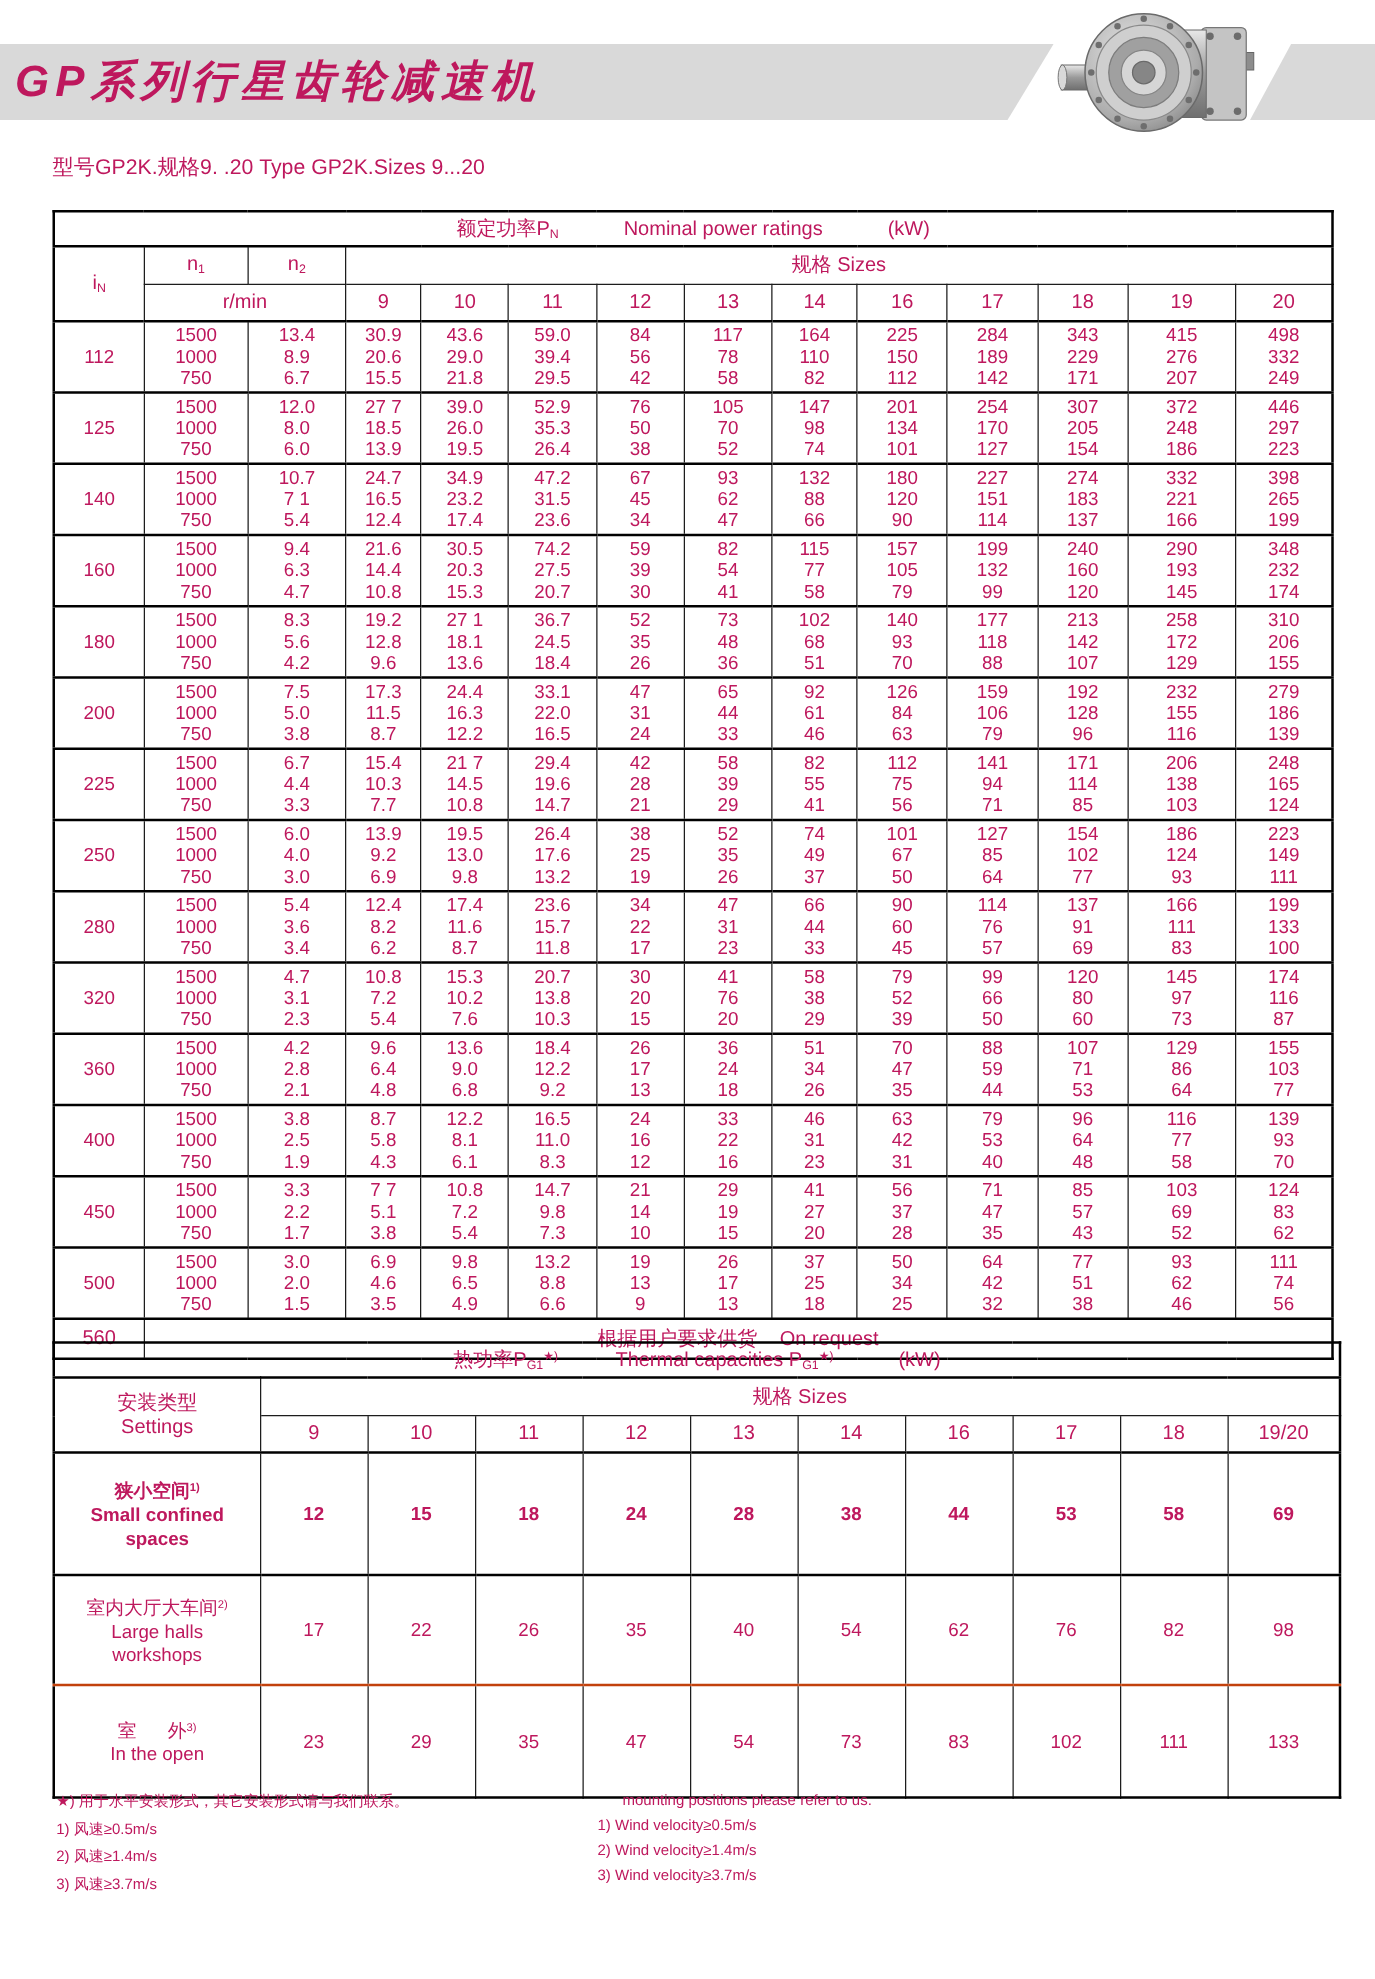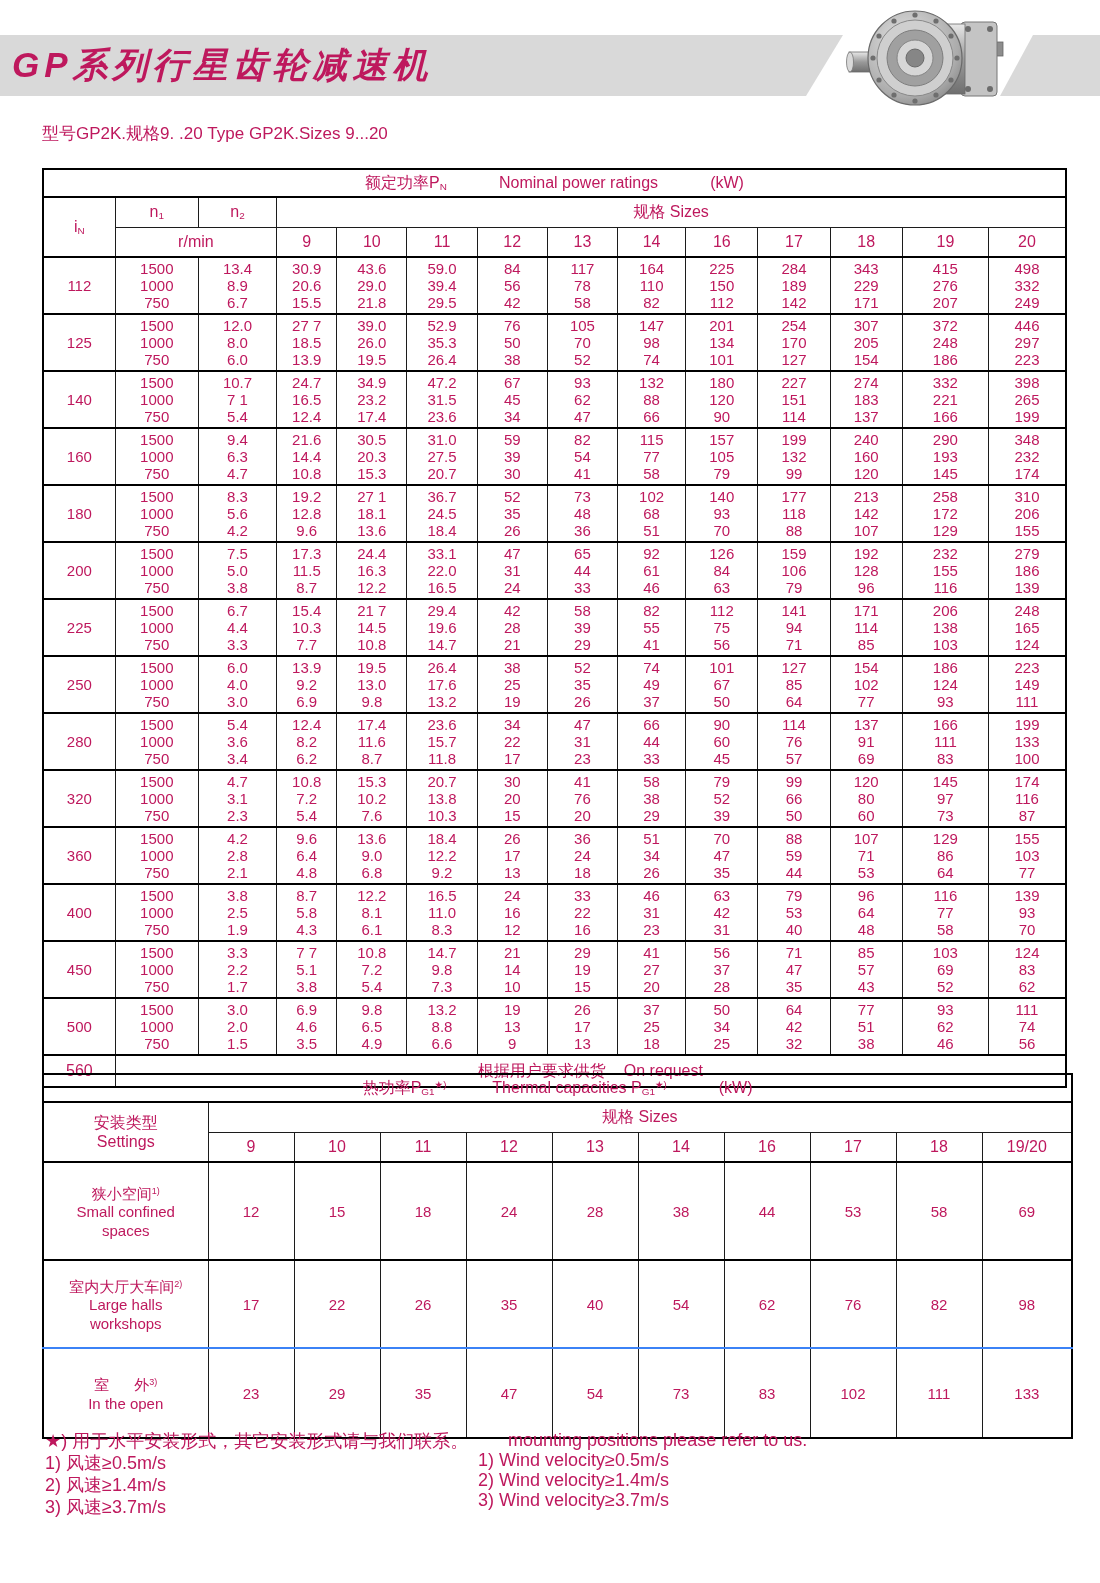"31.0" div.ln { text: 31.0 -> 74.2 }
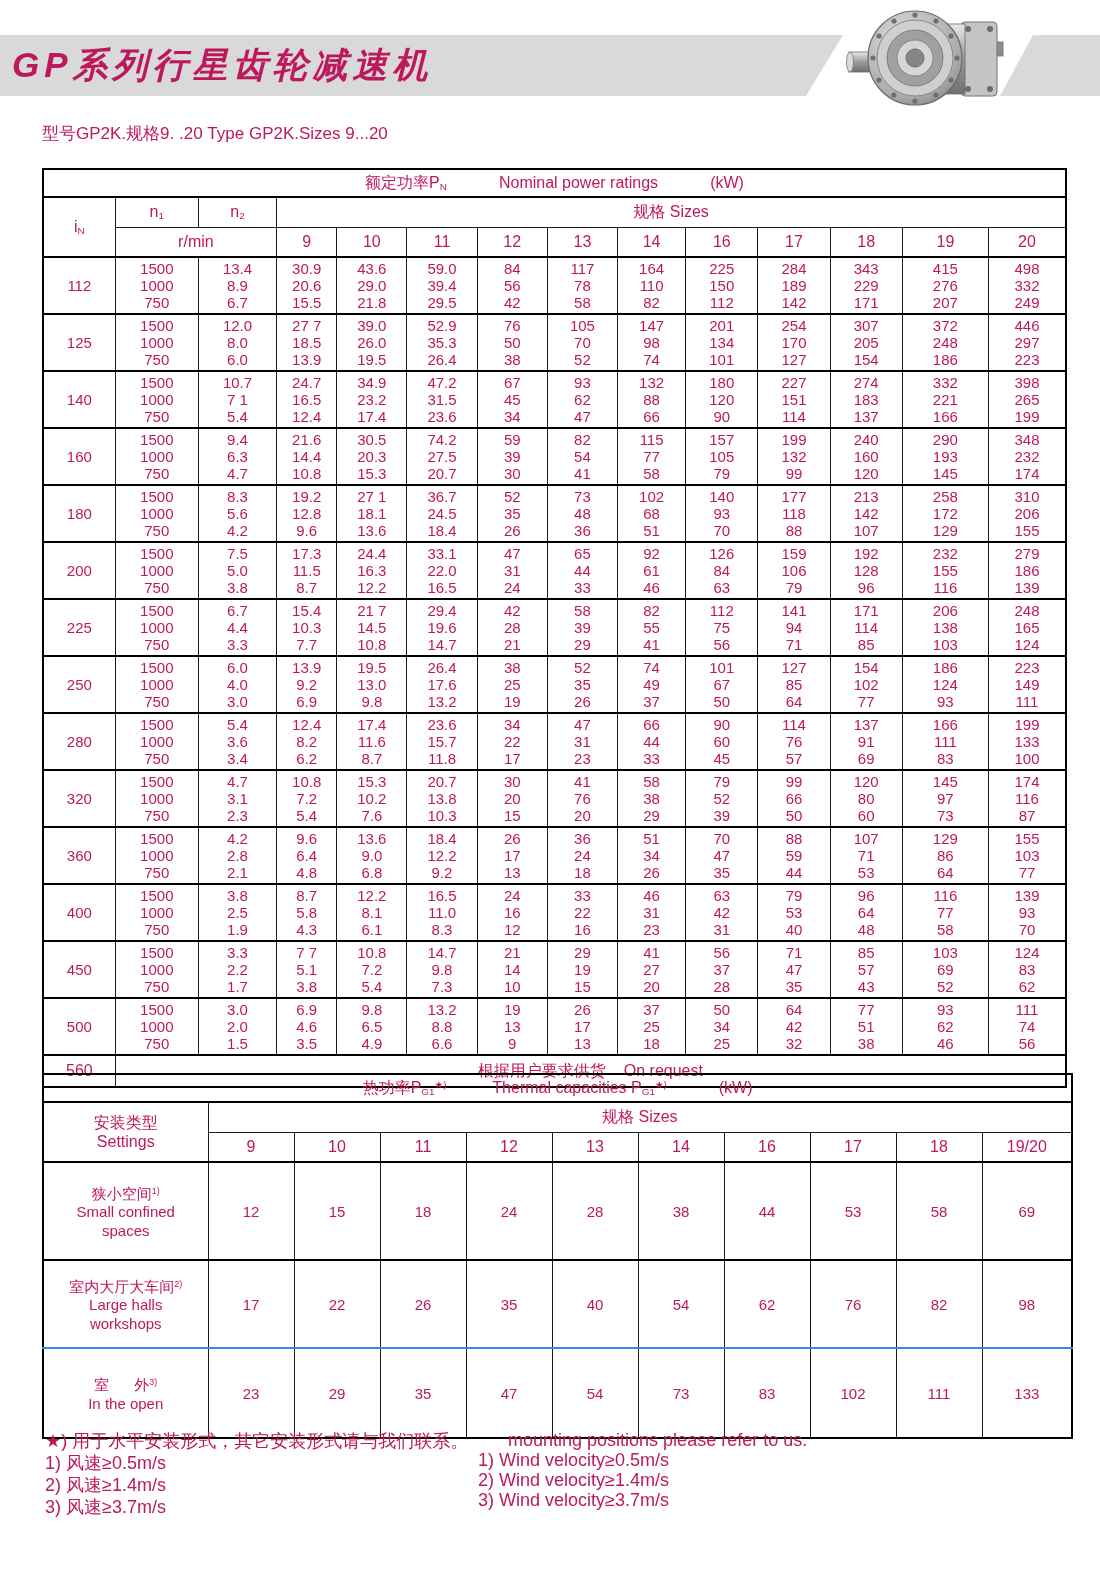"狭小空间1)" .t2 tbody tr:nth-child(1) td { font-weight: none -> bold }
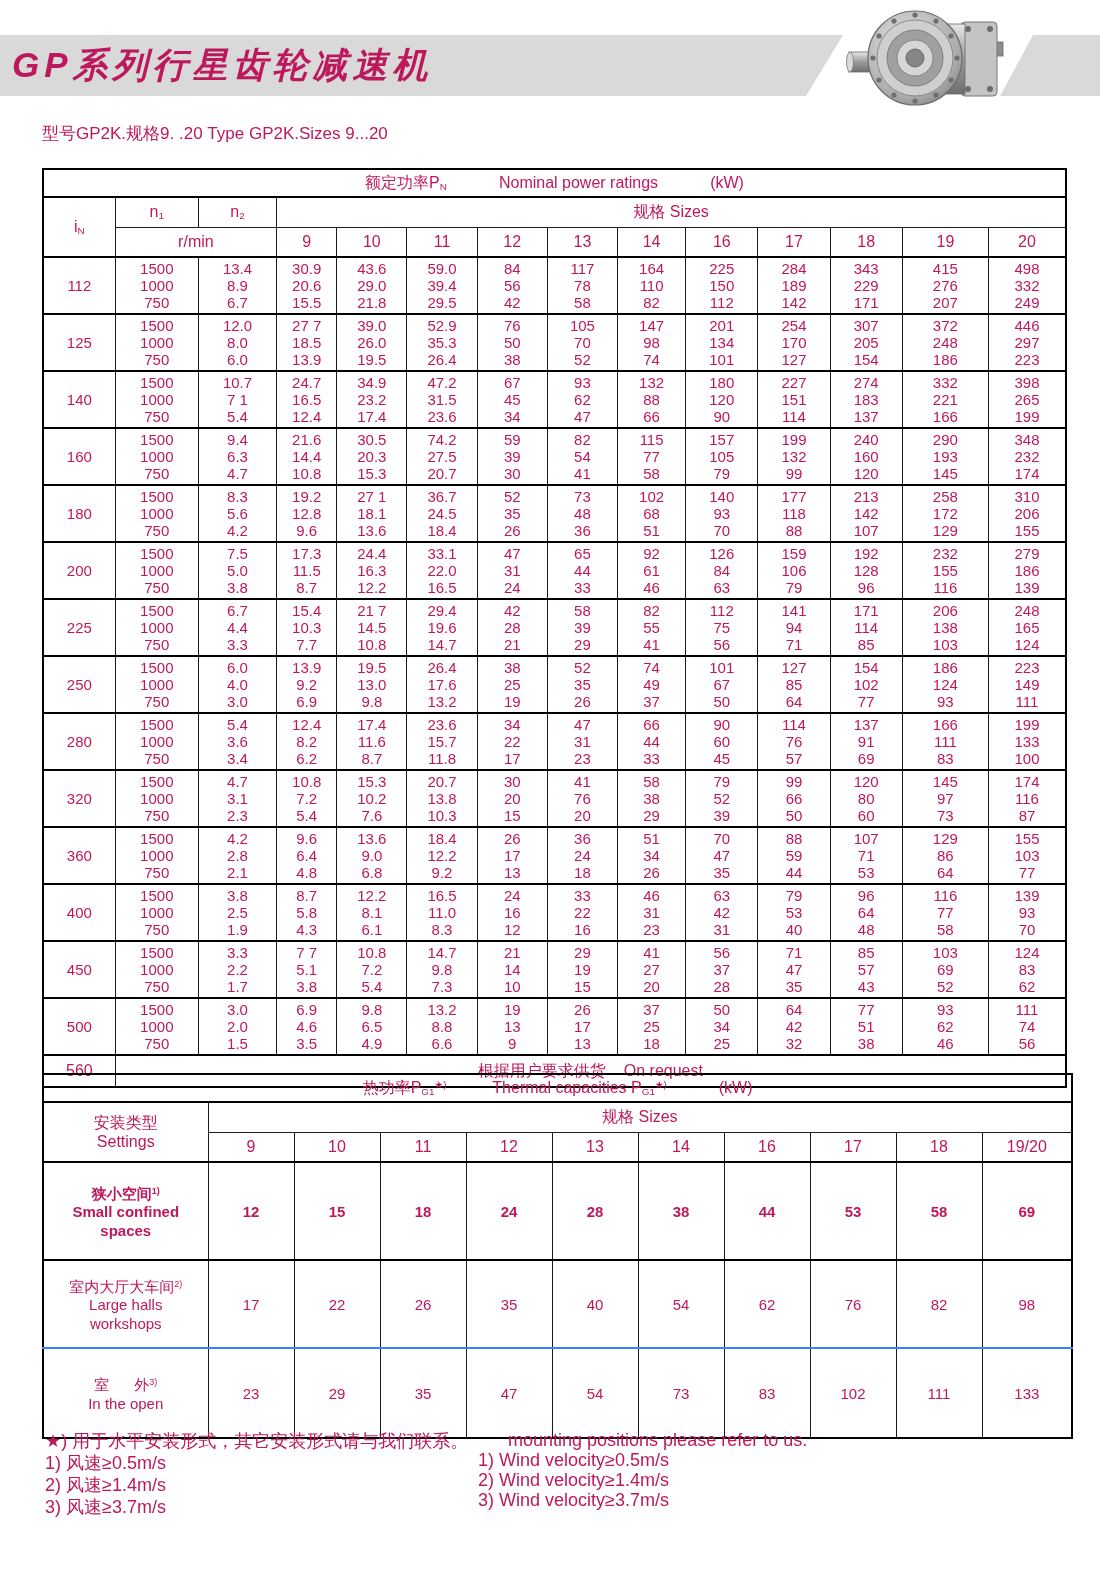"室 外3)" .t2 tbody tr:nth-child(3) td { border-top: 2px solid #3b82f6 -> 2px solid #c2410c }
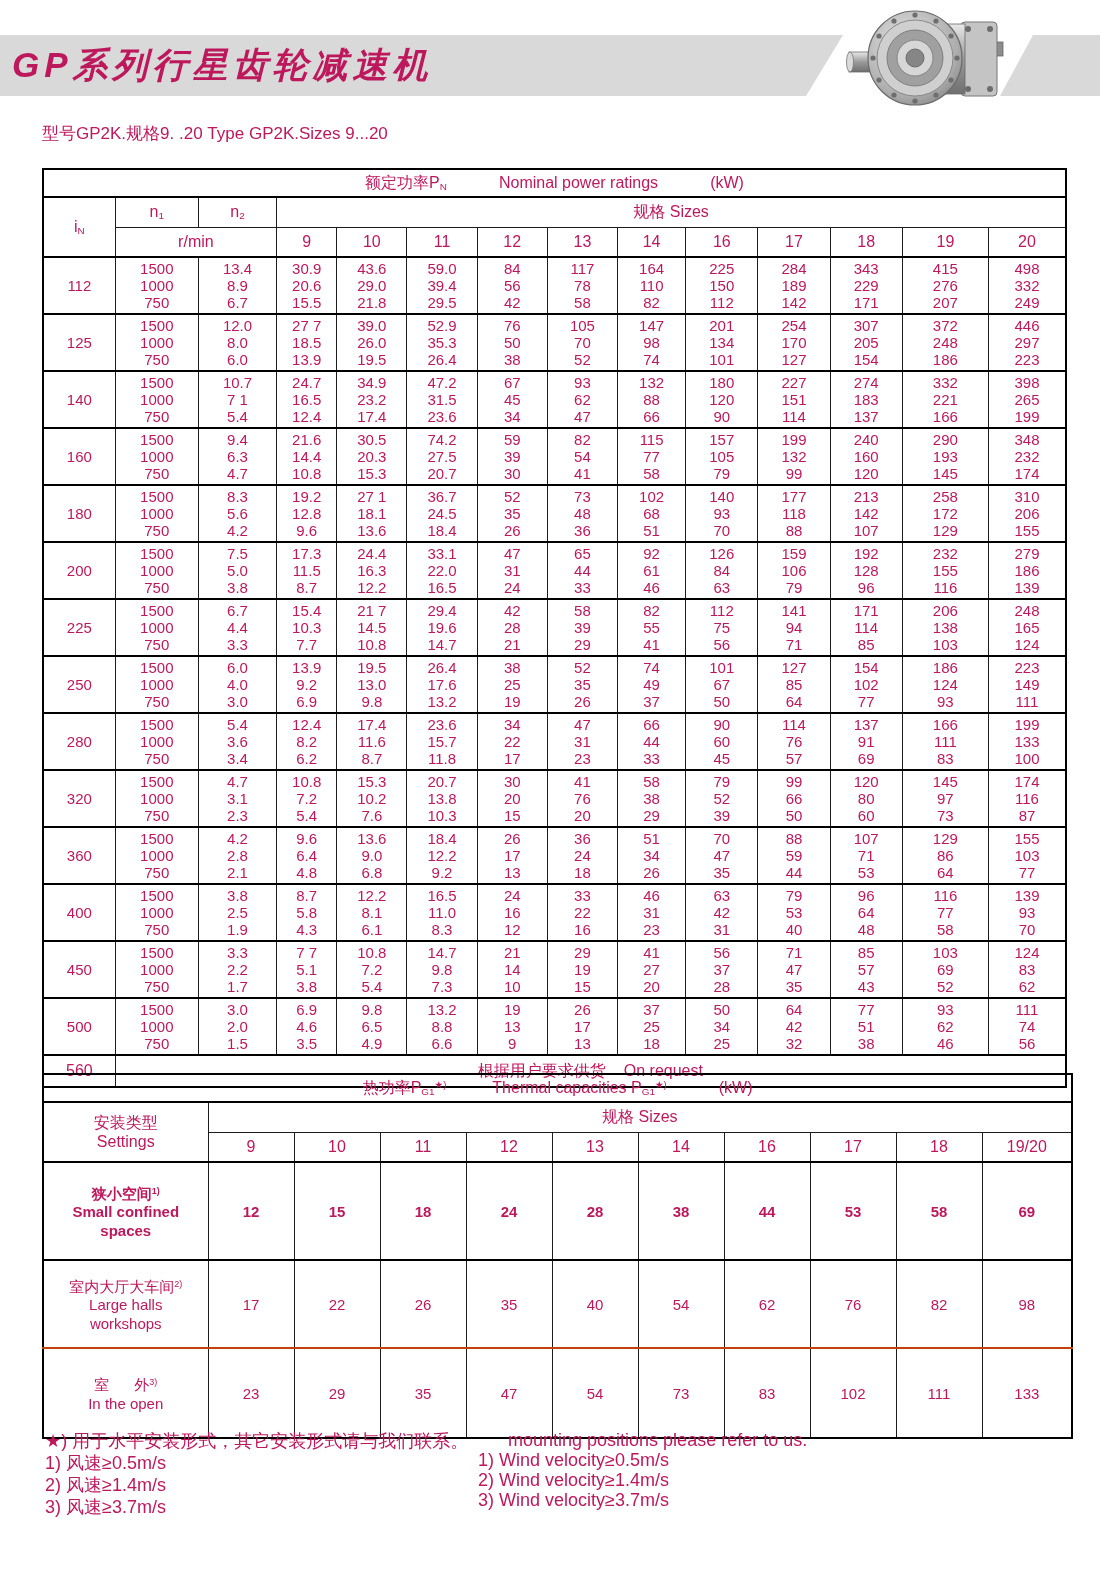"★) 用于水平安装形式，其它安装形式请与我们联系。" .fn { font-size: 18px -> 12px }
